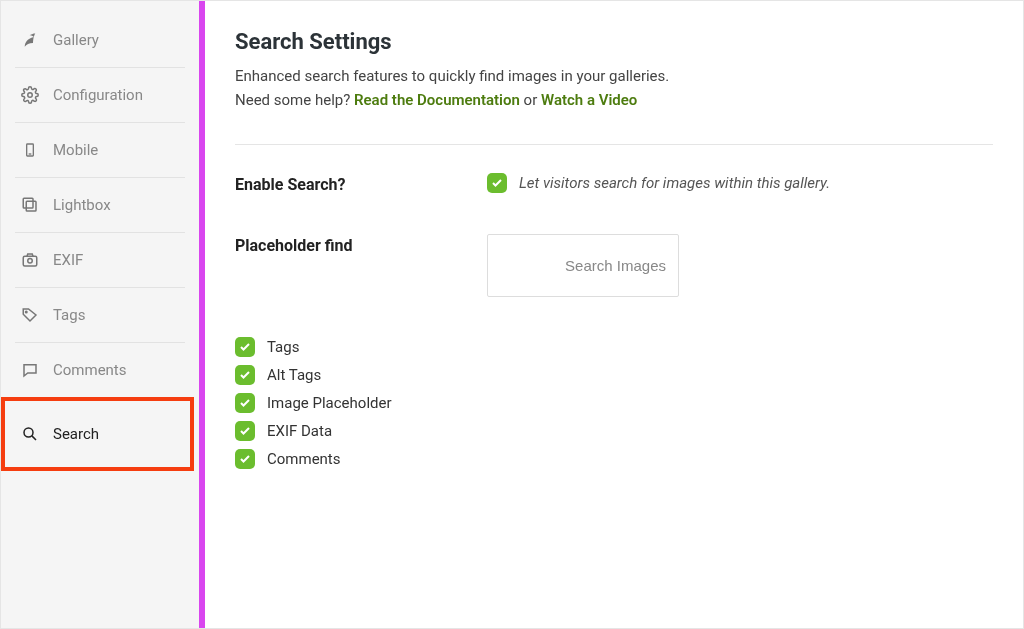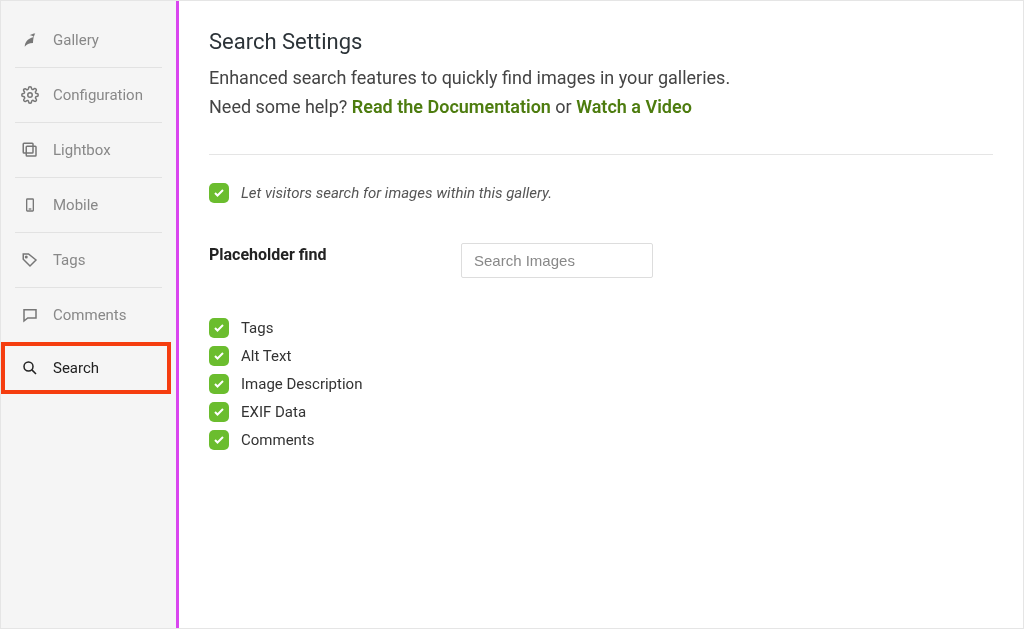"Gallery" .sidebar { border-right: 3px solid #d946ef -> 6px solid #d946ef; width: 178px -> 204px }
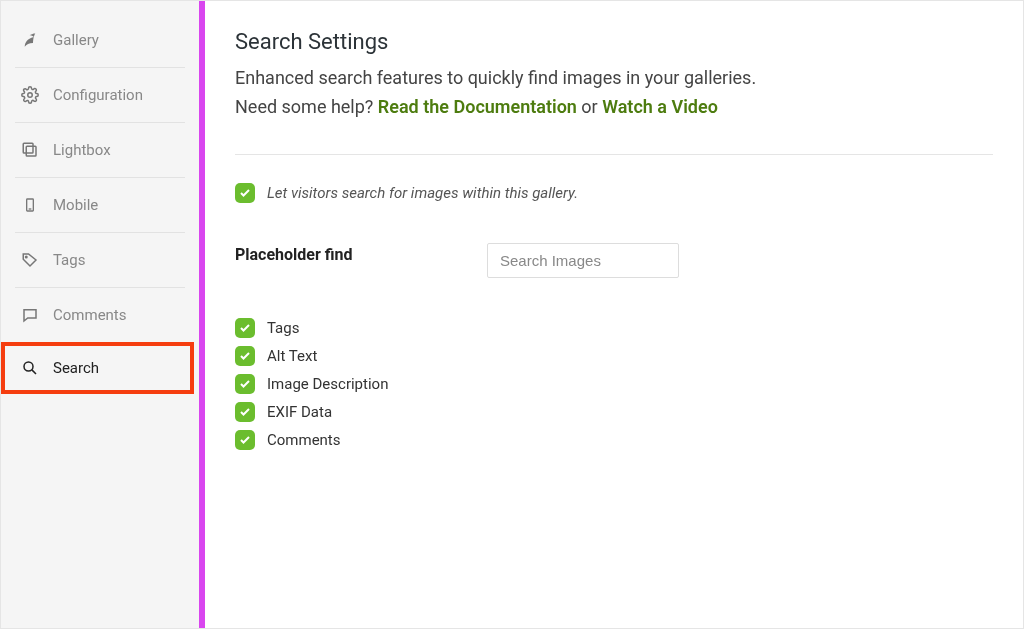"Search Settings" .page-title { font-weight: 400 -> 700 }
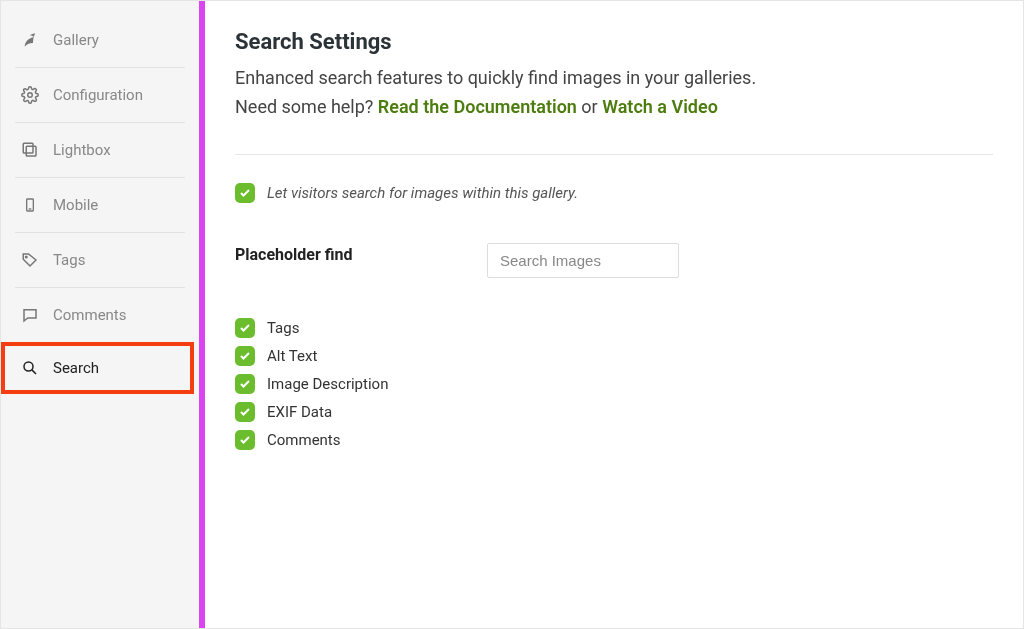"Enhanced search features to quickly" .page-subtitle { font-size: 18px -> 15px }
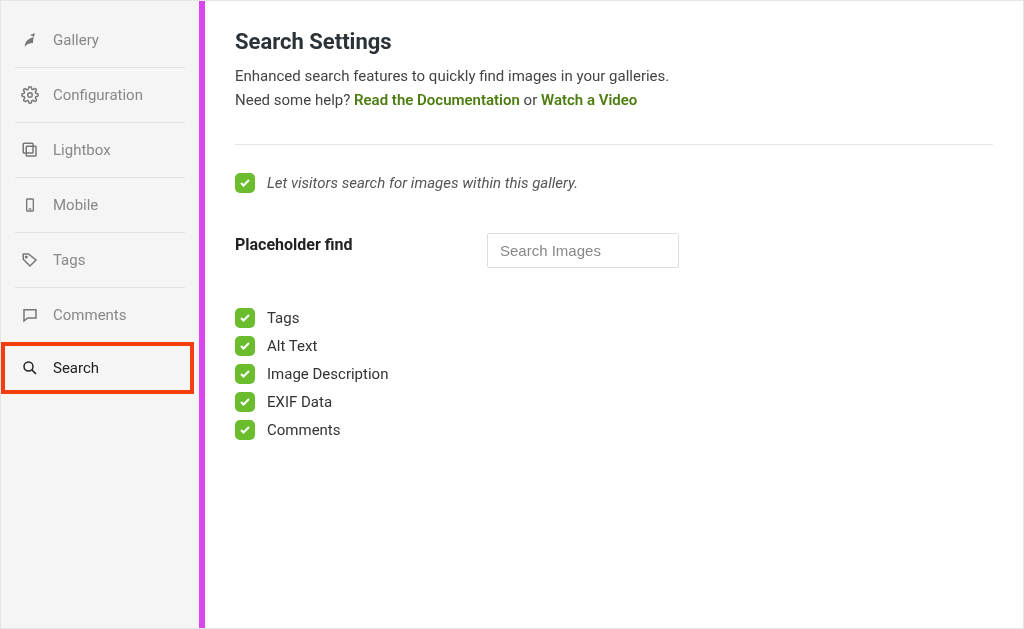"Enable Search?" div.setting-label { html: none -> <div>Enable Search?</div> }
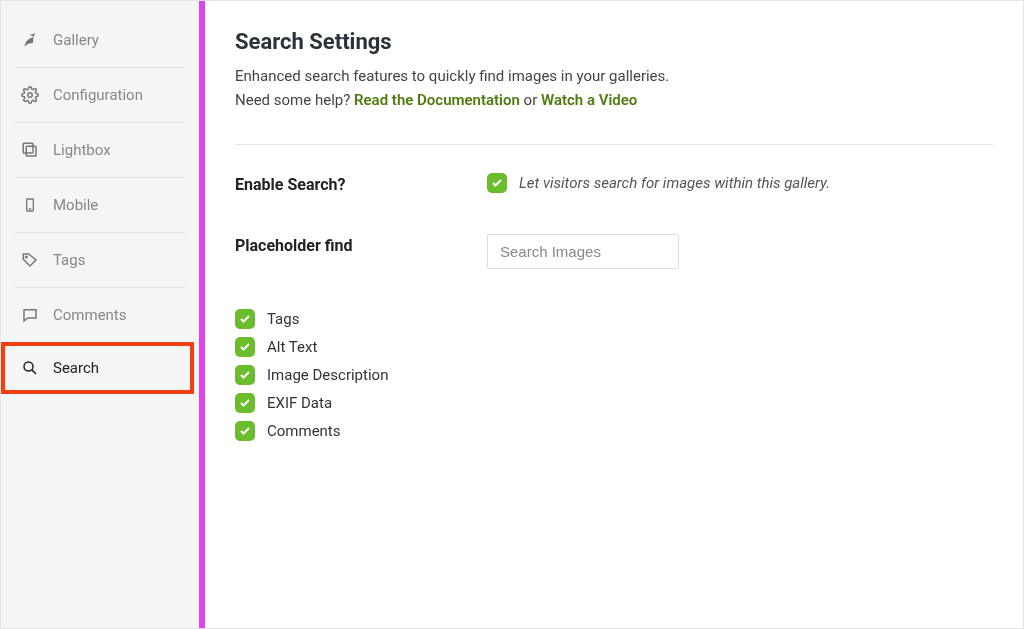"Lightbox" div.sidebar-item { order: before "Mobile" -> after "Mobile" }
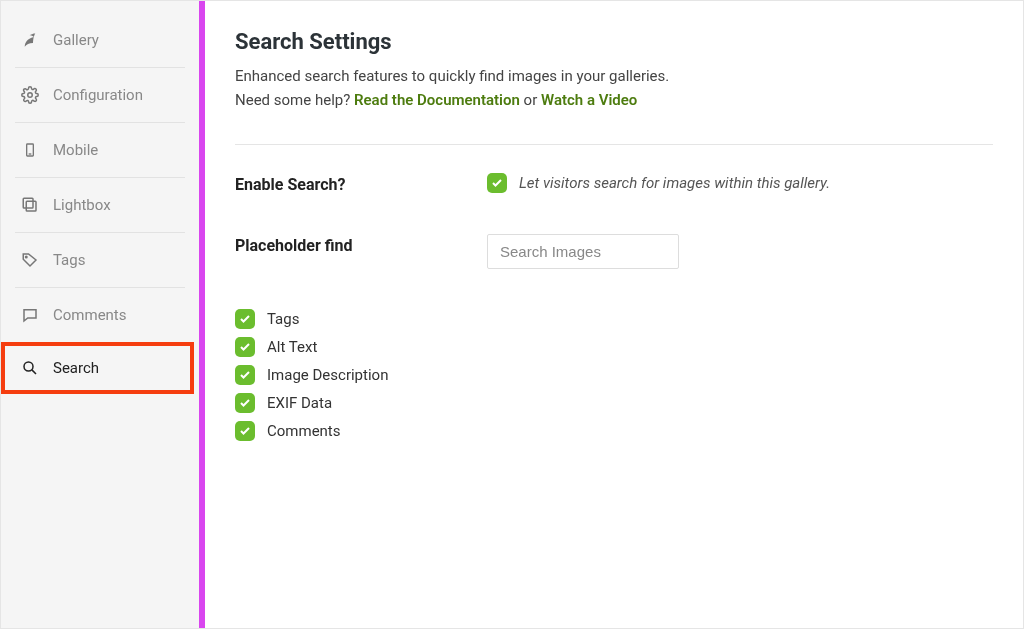"EXIF" div.sidebar-item { html: none -> <div> <span> <svg> <rect></rect> <circle></circle> <path></path> </svg> </span> <span>EXIF</span> </div> }
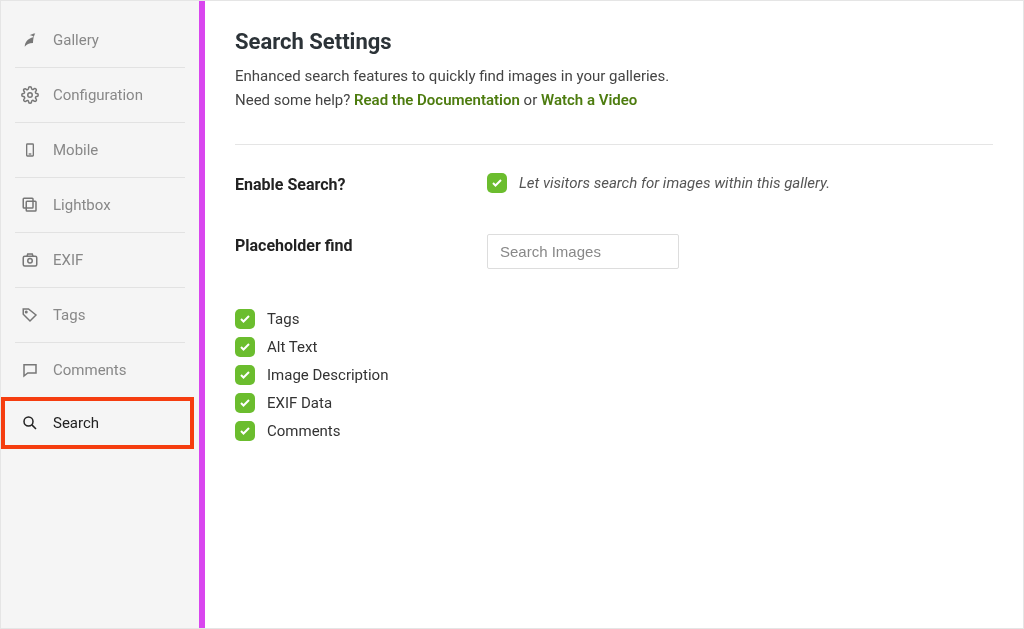"Search Images" .text-input { padding: 8px 12px -> 22px 12px; text-align: none -> right }
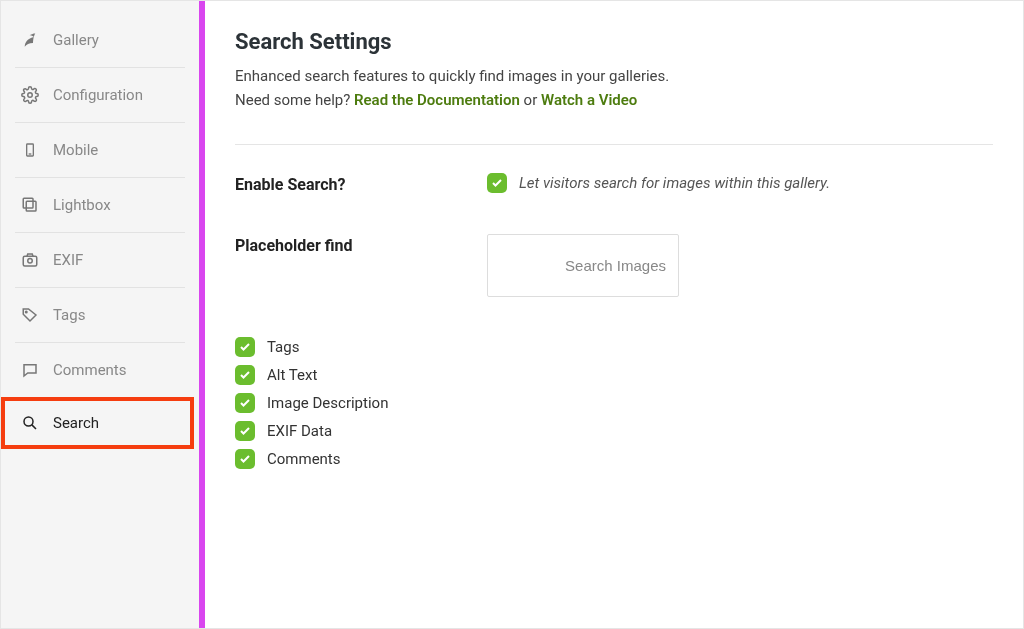"Alt Text" span.check-label { text: Text -> Tags }
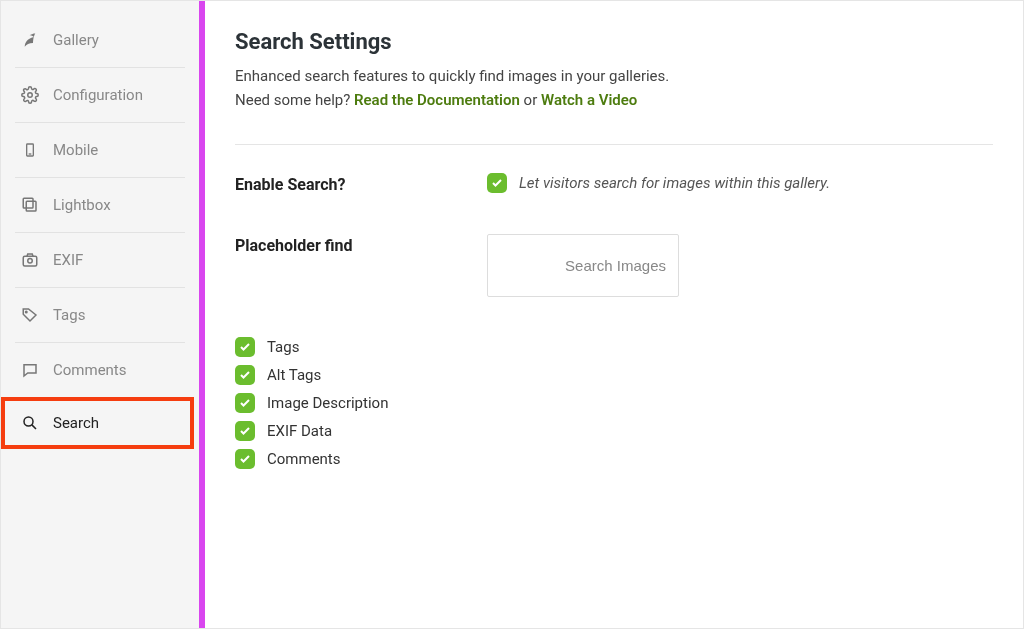"Image Description" span.check-label { text: Description -> Placeholder }
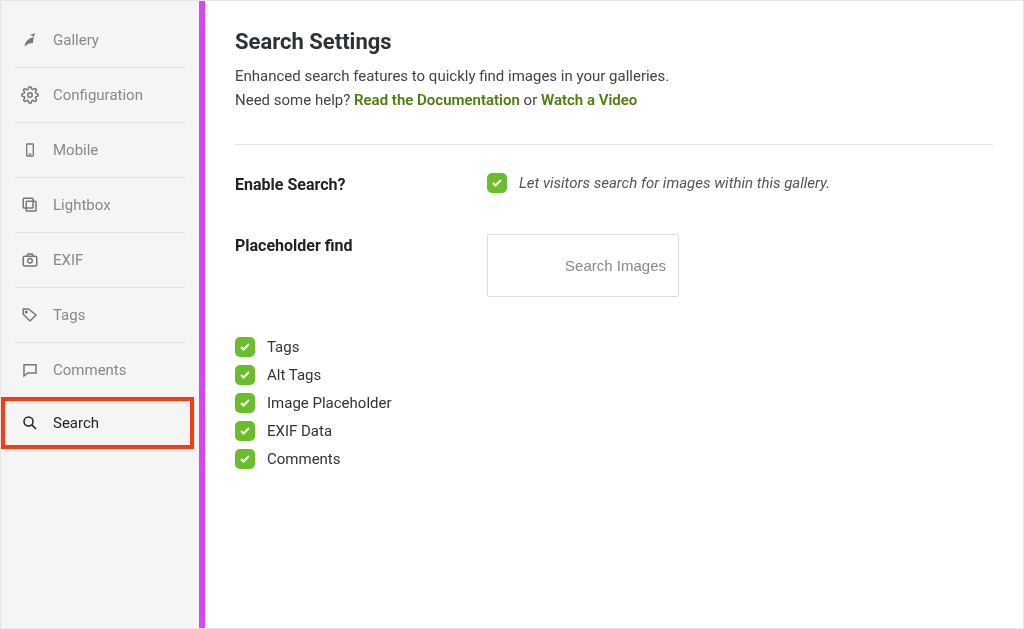"Search" .highlight-box .sidebar-item { padding: 13px 4px -> 24px 4px }
